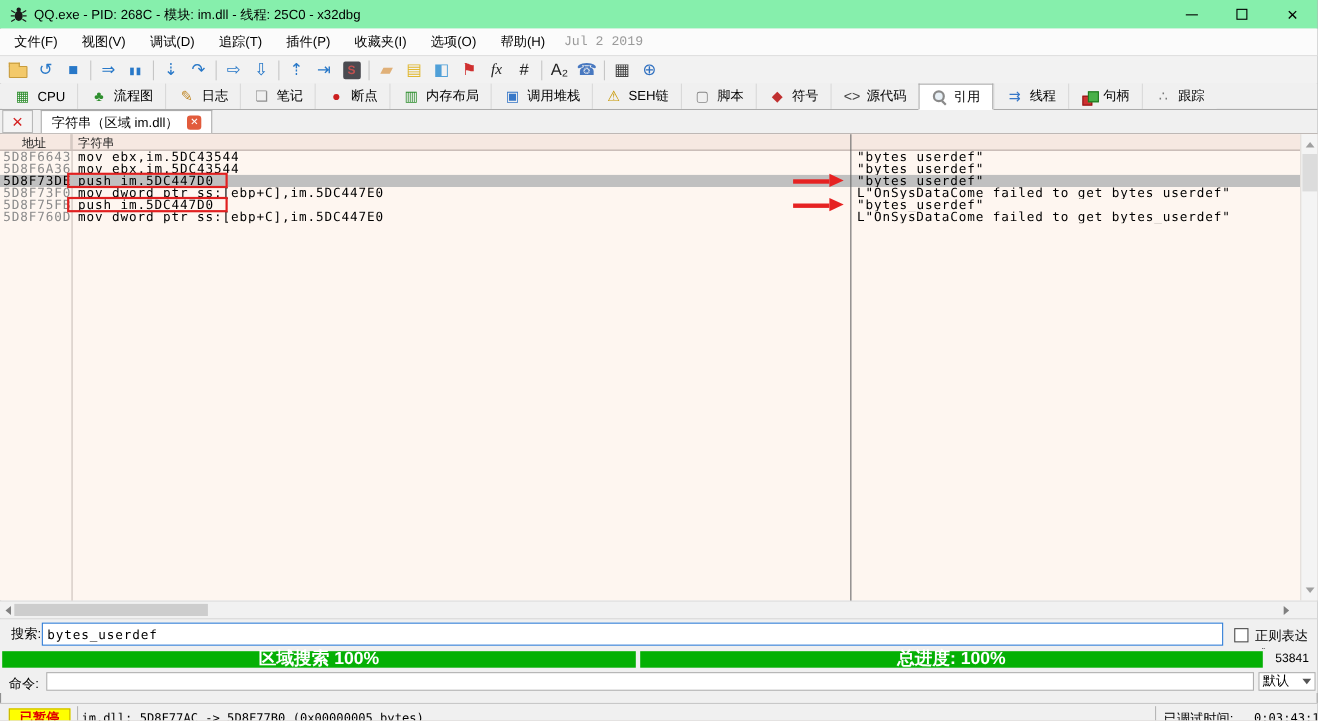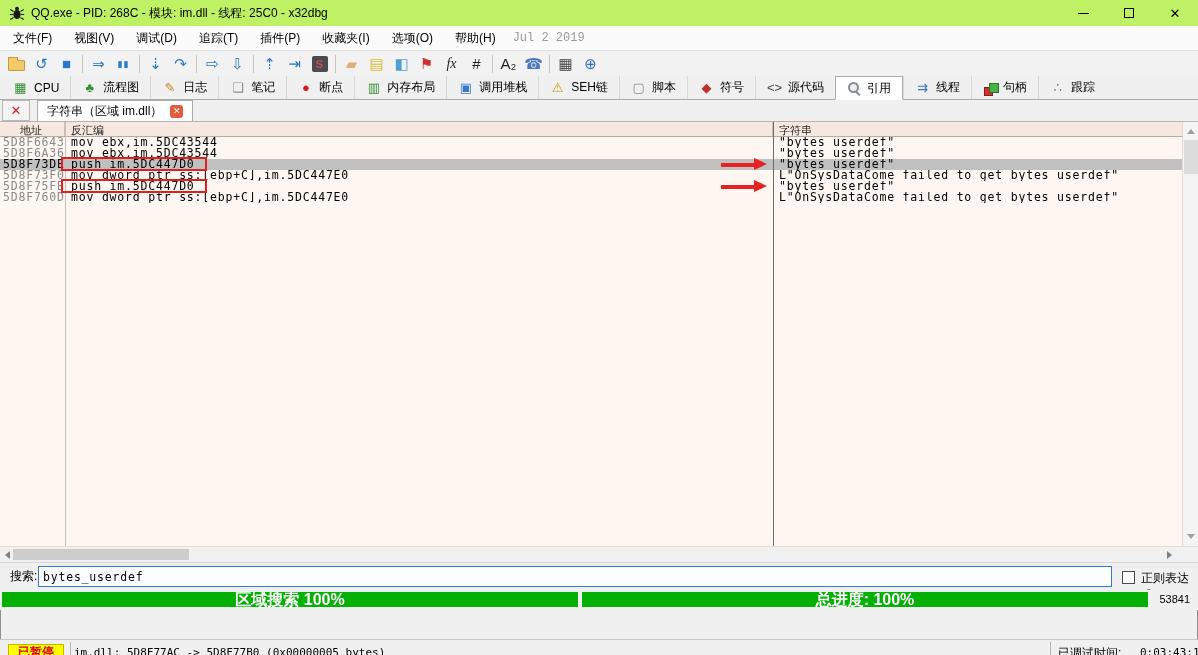"QQ.exe - PID: 268C -" .titlebar { background: #bef264 -> #86efac }
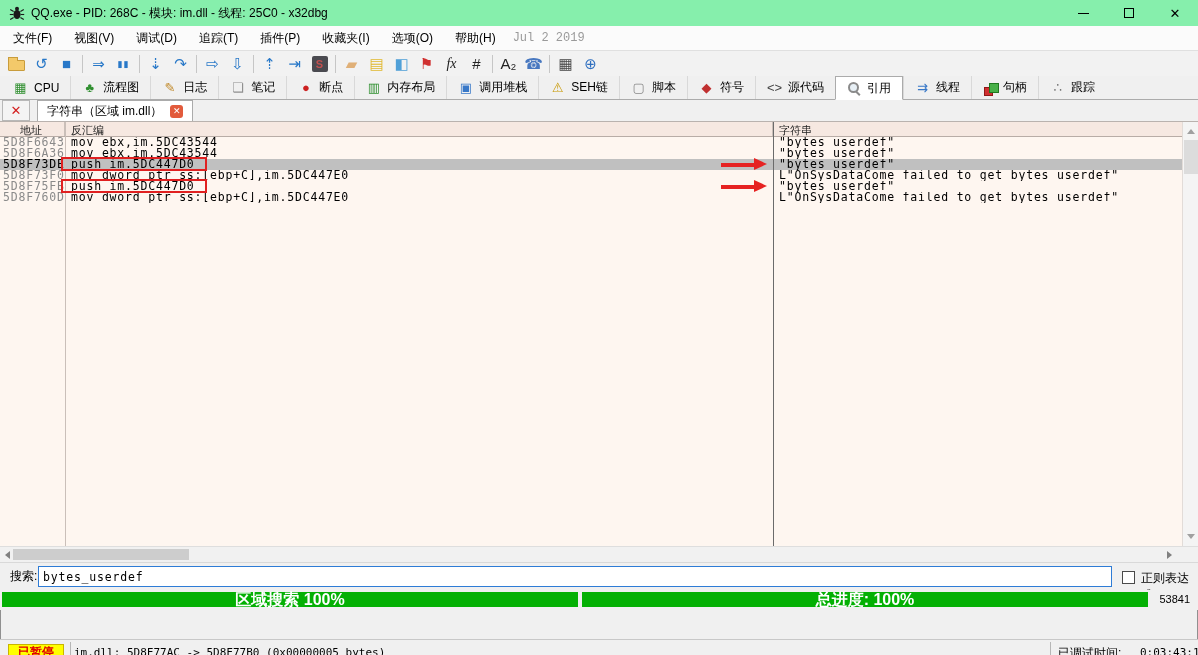"反汇编" div.th { html: <div>反汇编</div> -> none }
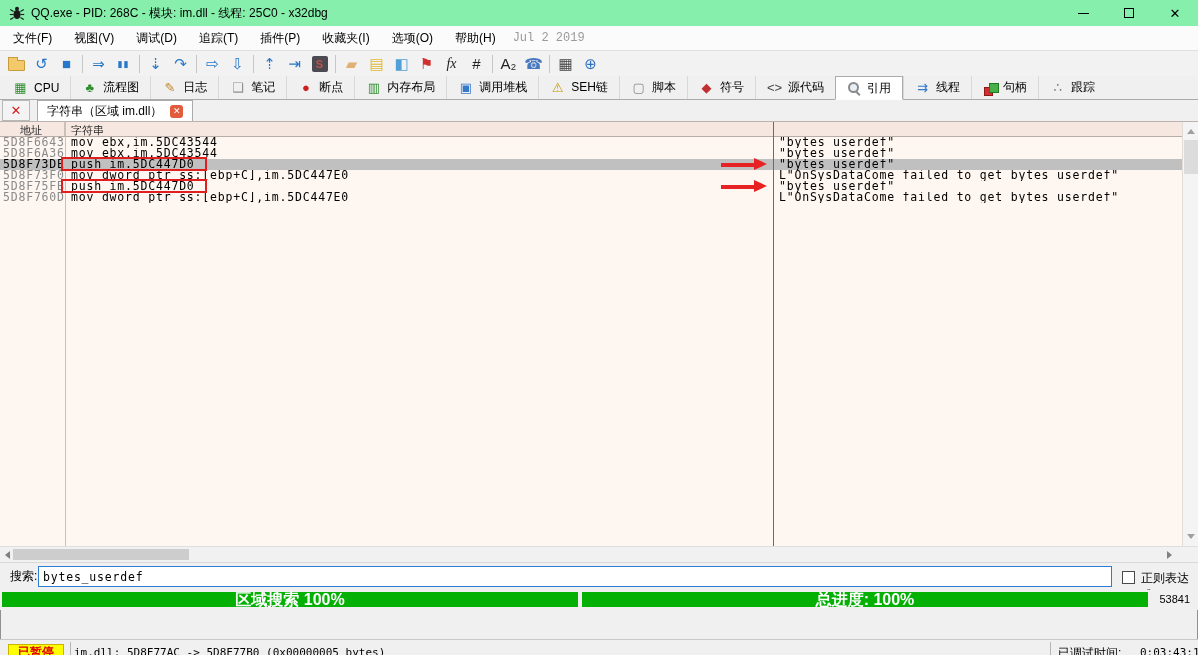"命令:" div.commandrow { html: none -> <div> <span>命令:</span> <input> <div> <span>默认</span> <span></span> </div> </div> }
